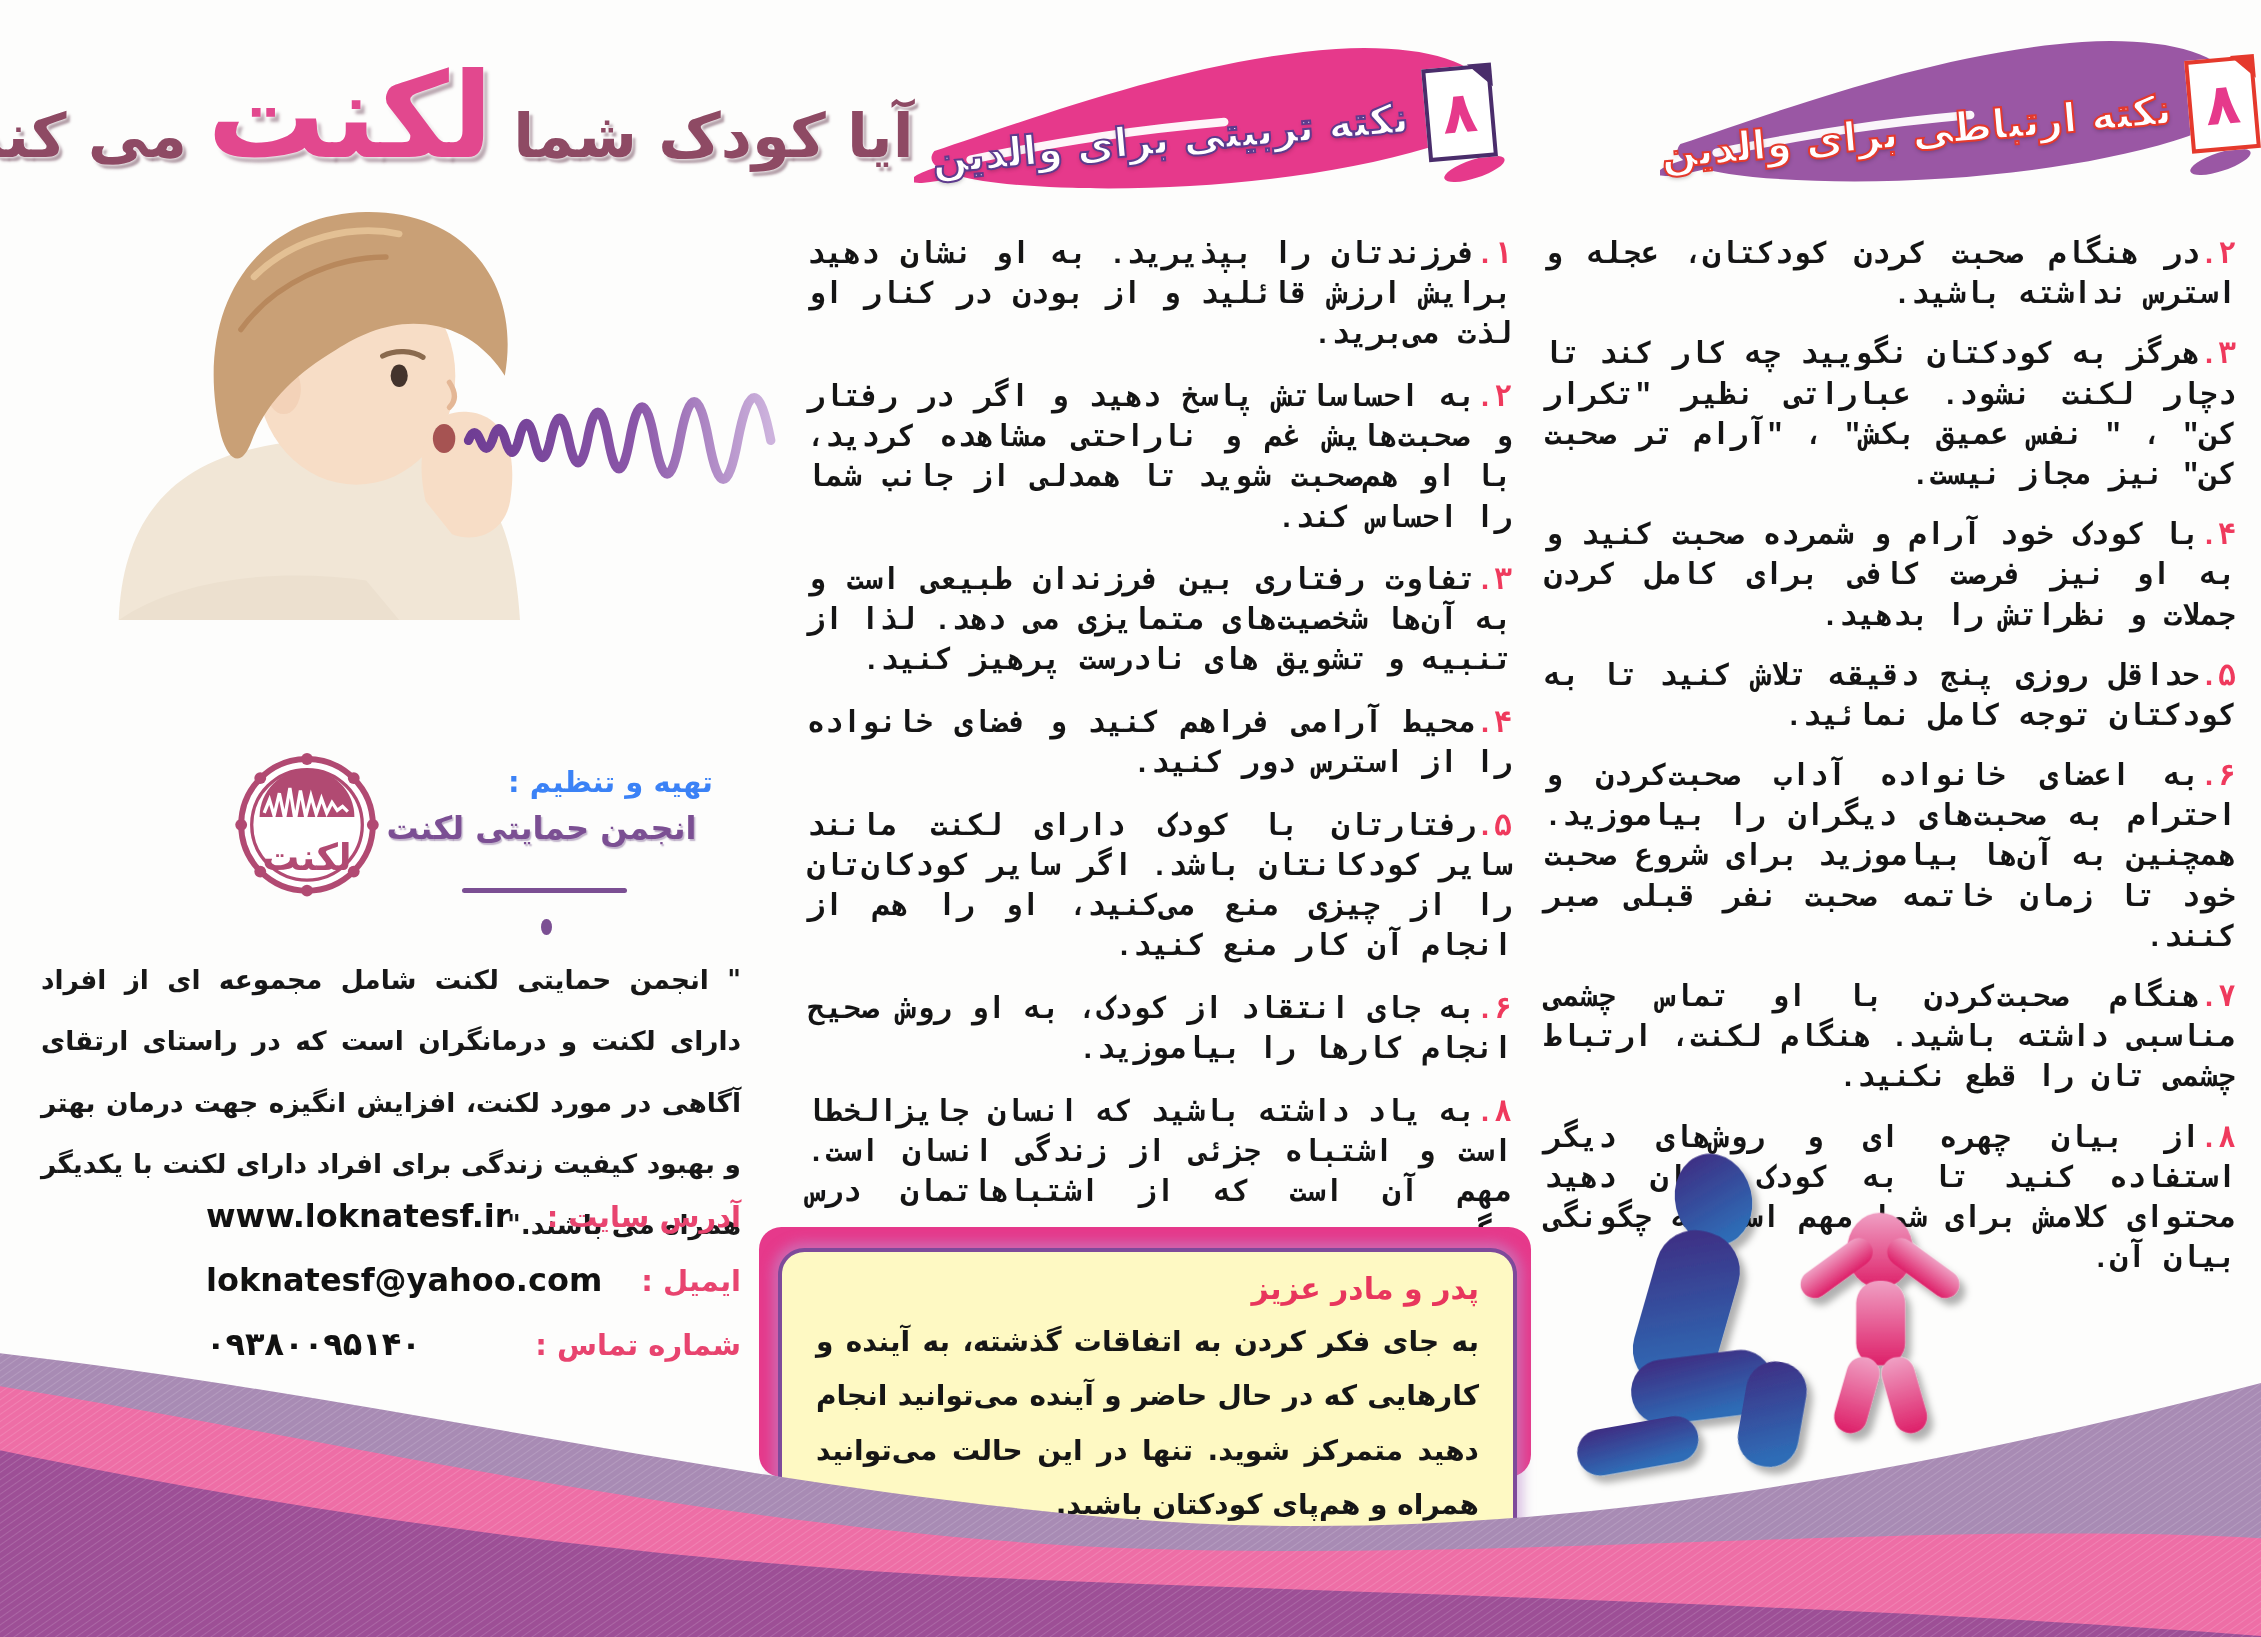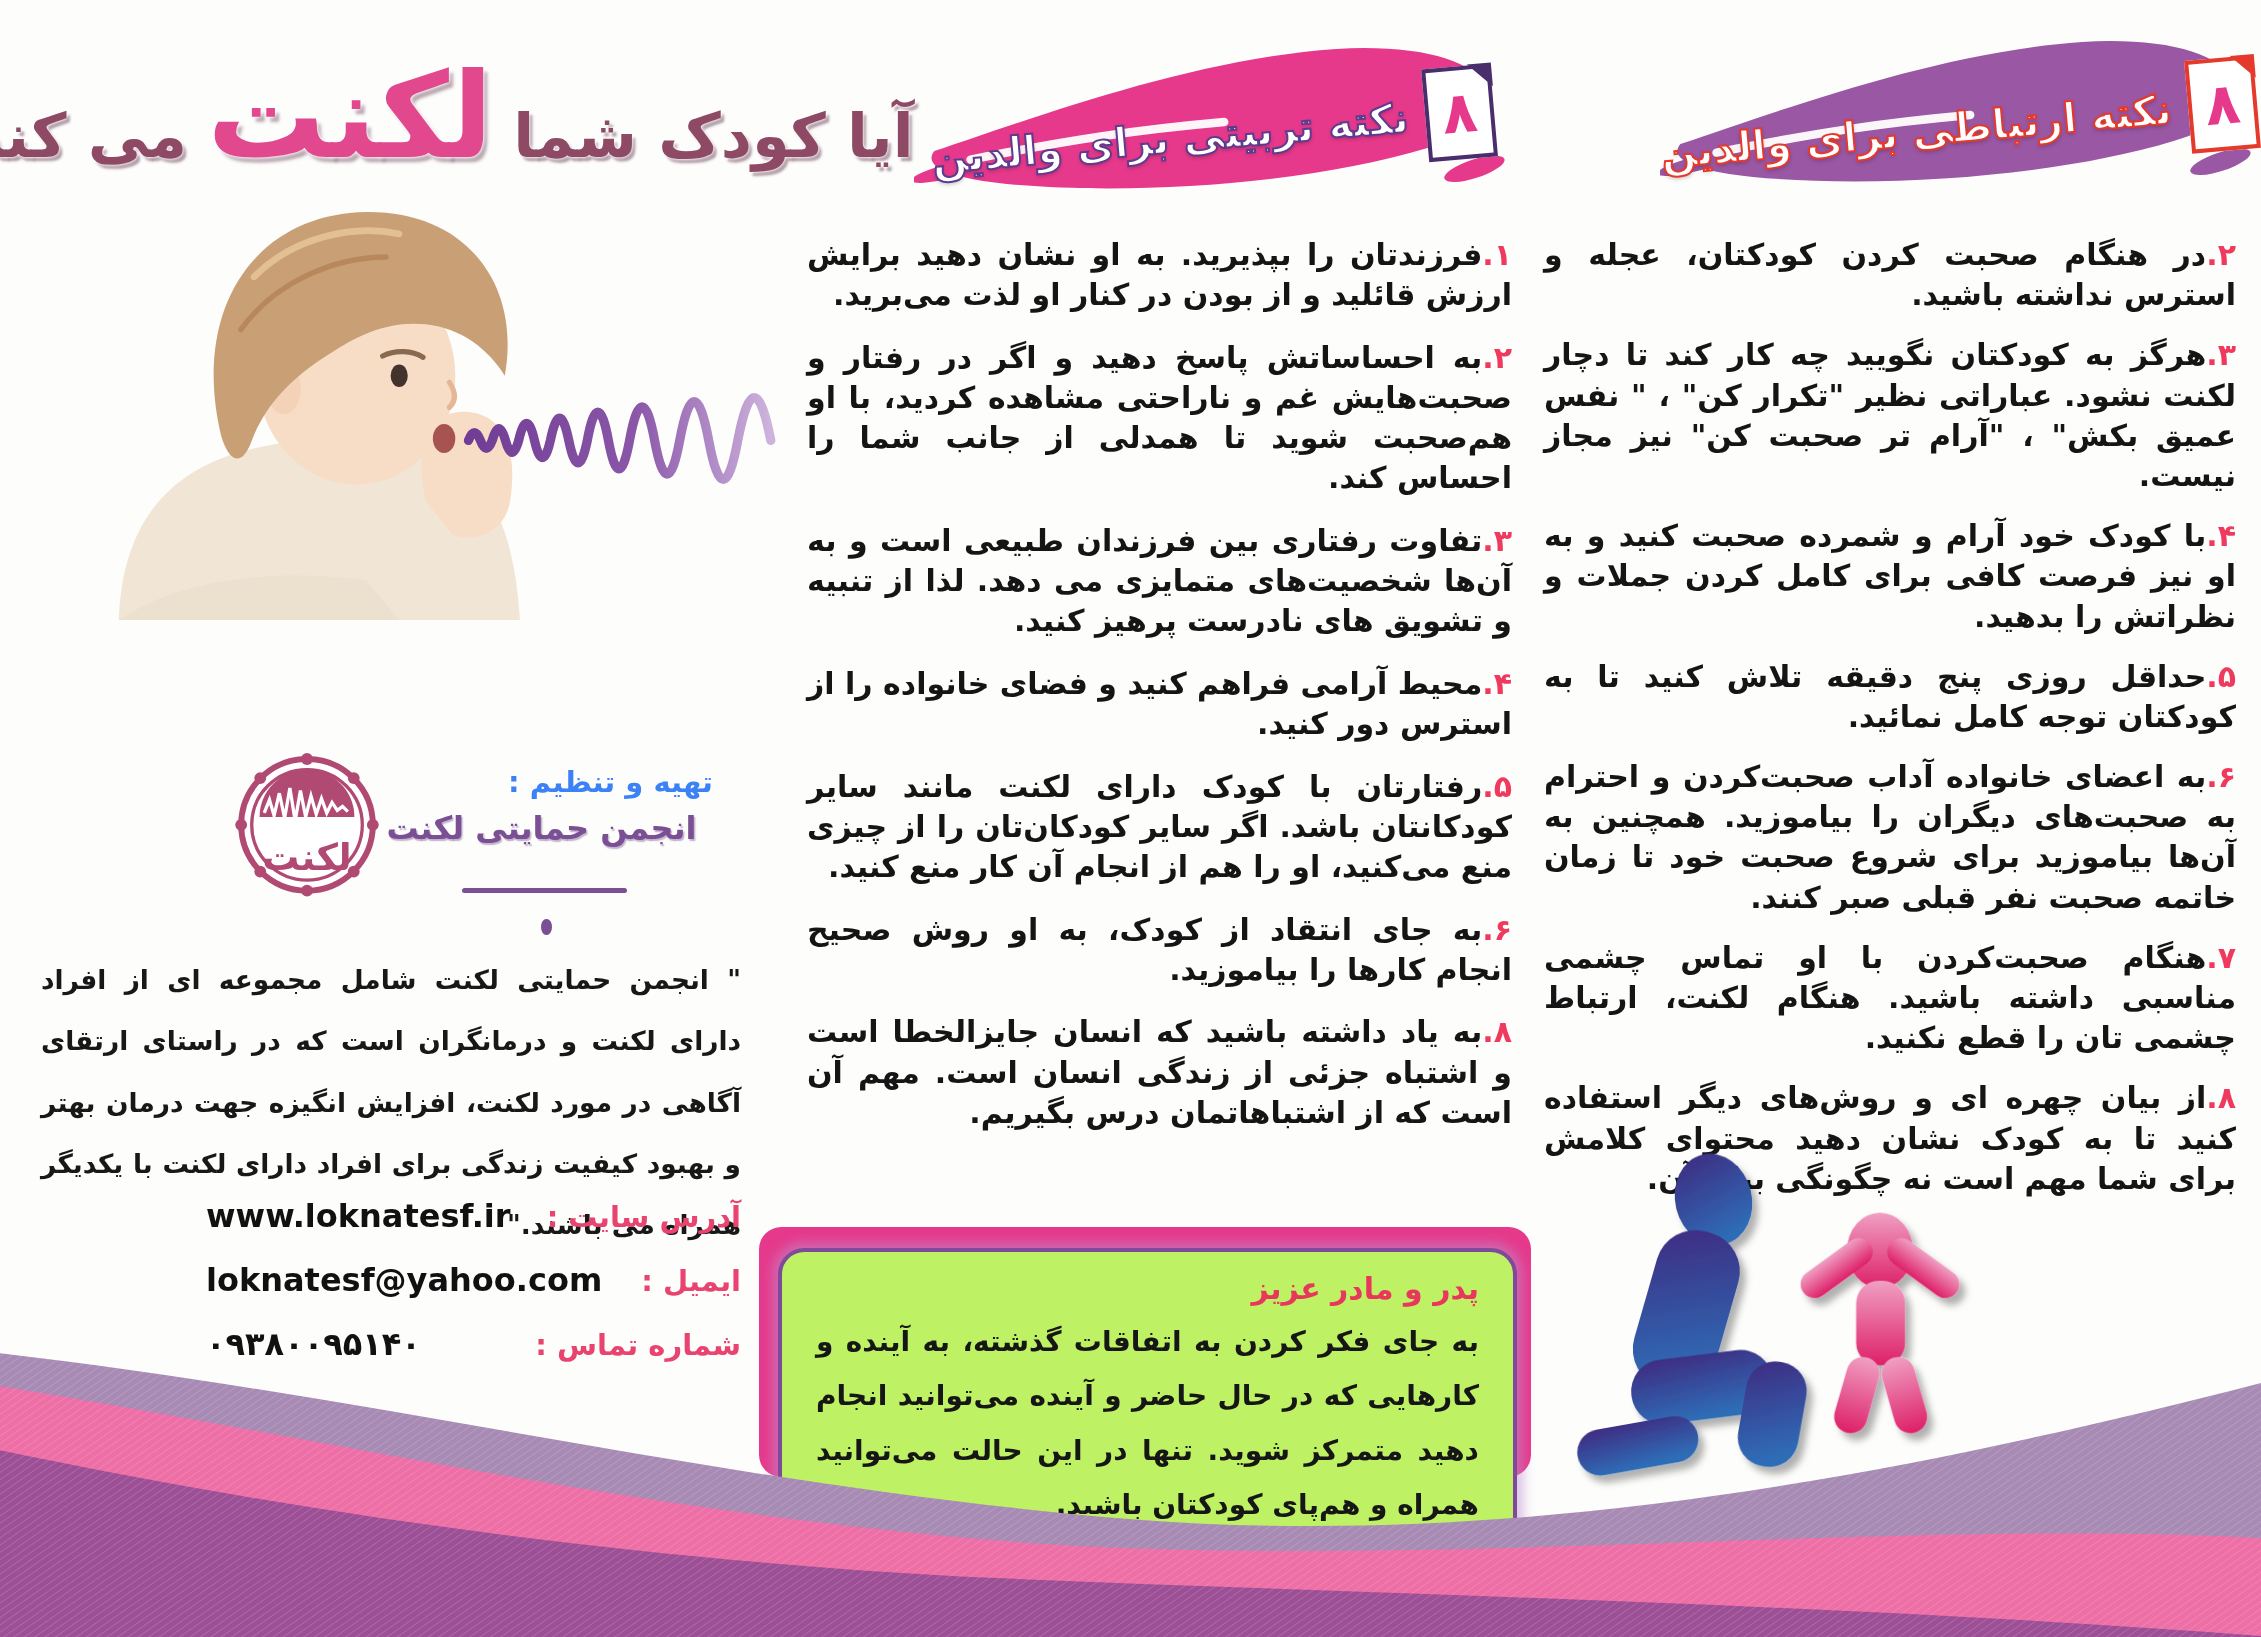"۱.فرزندتان را بپذیرید. به او" .col { font-family: none -> Liberation Mono, monospace }
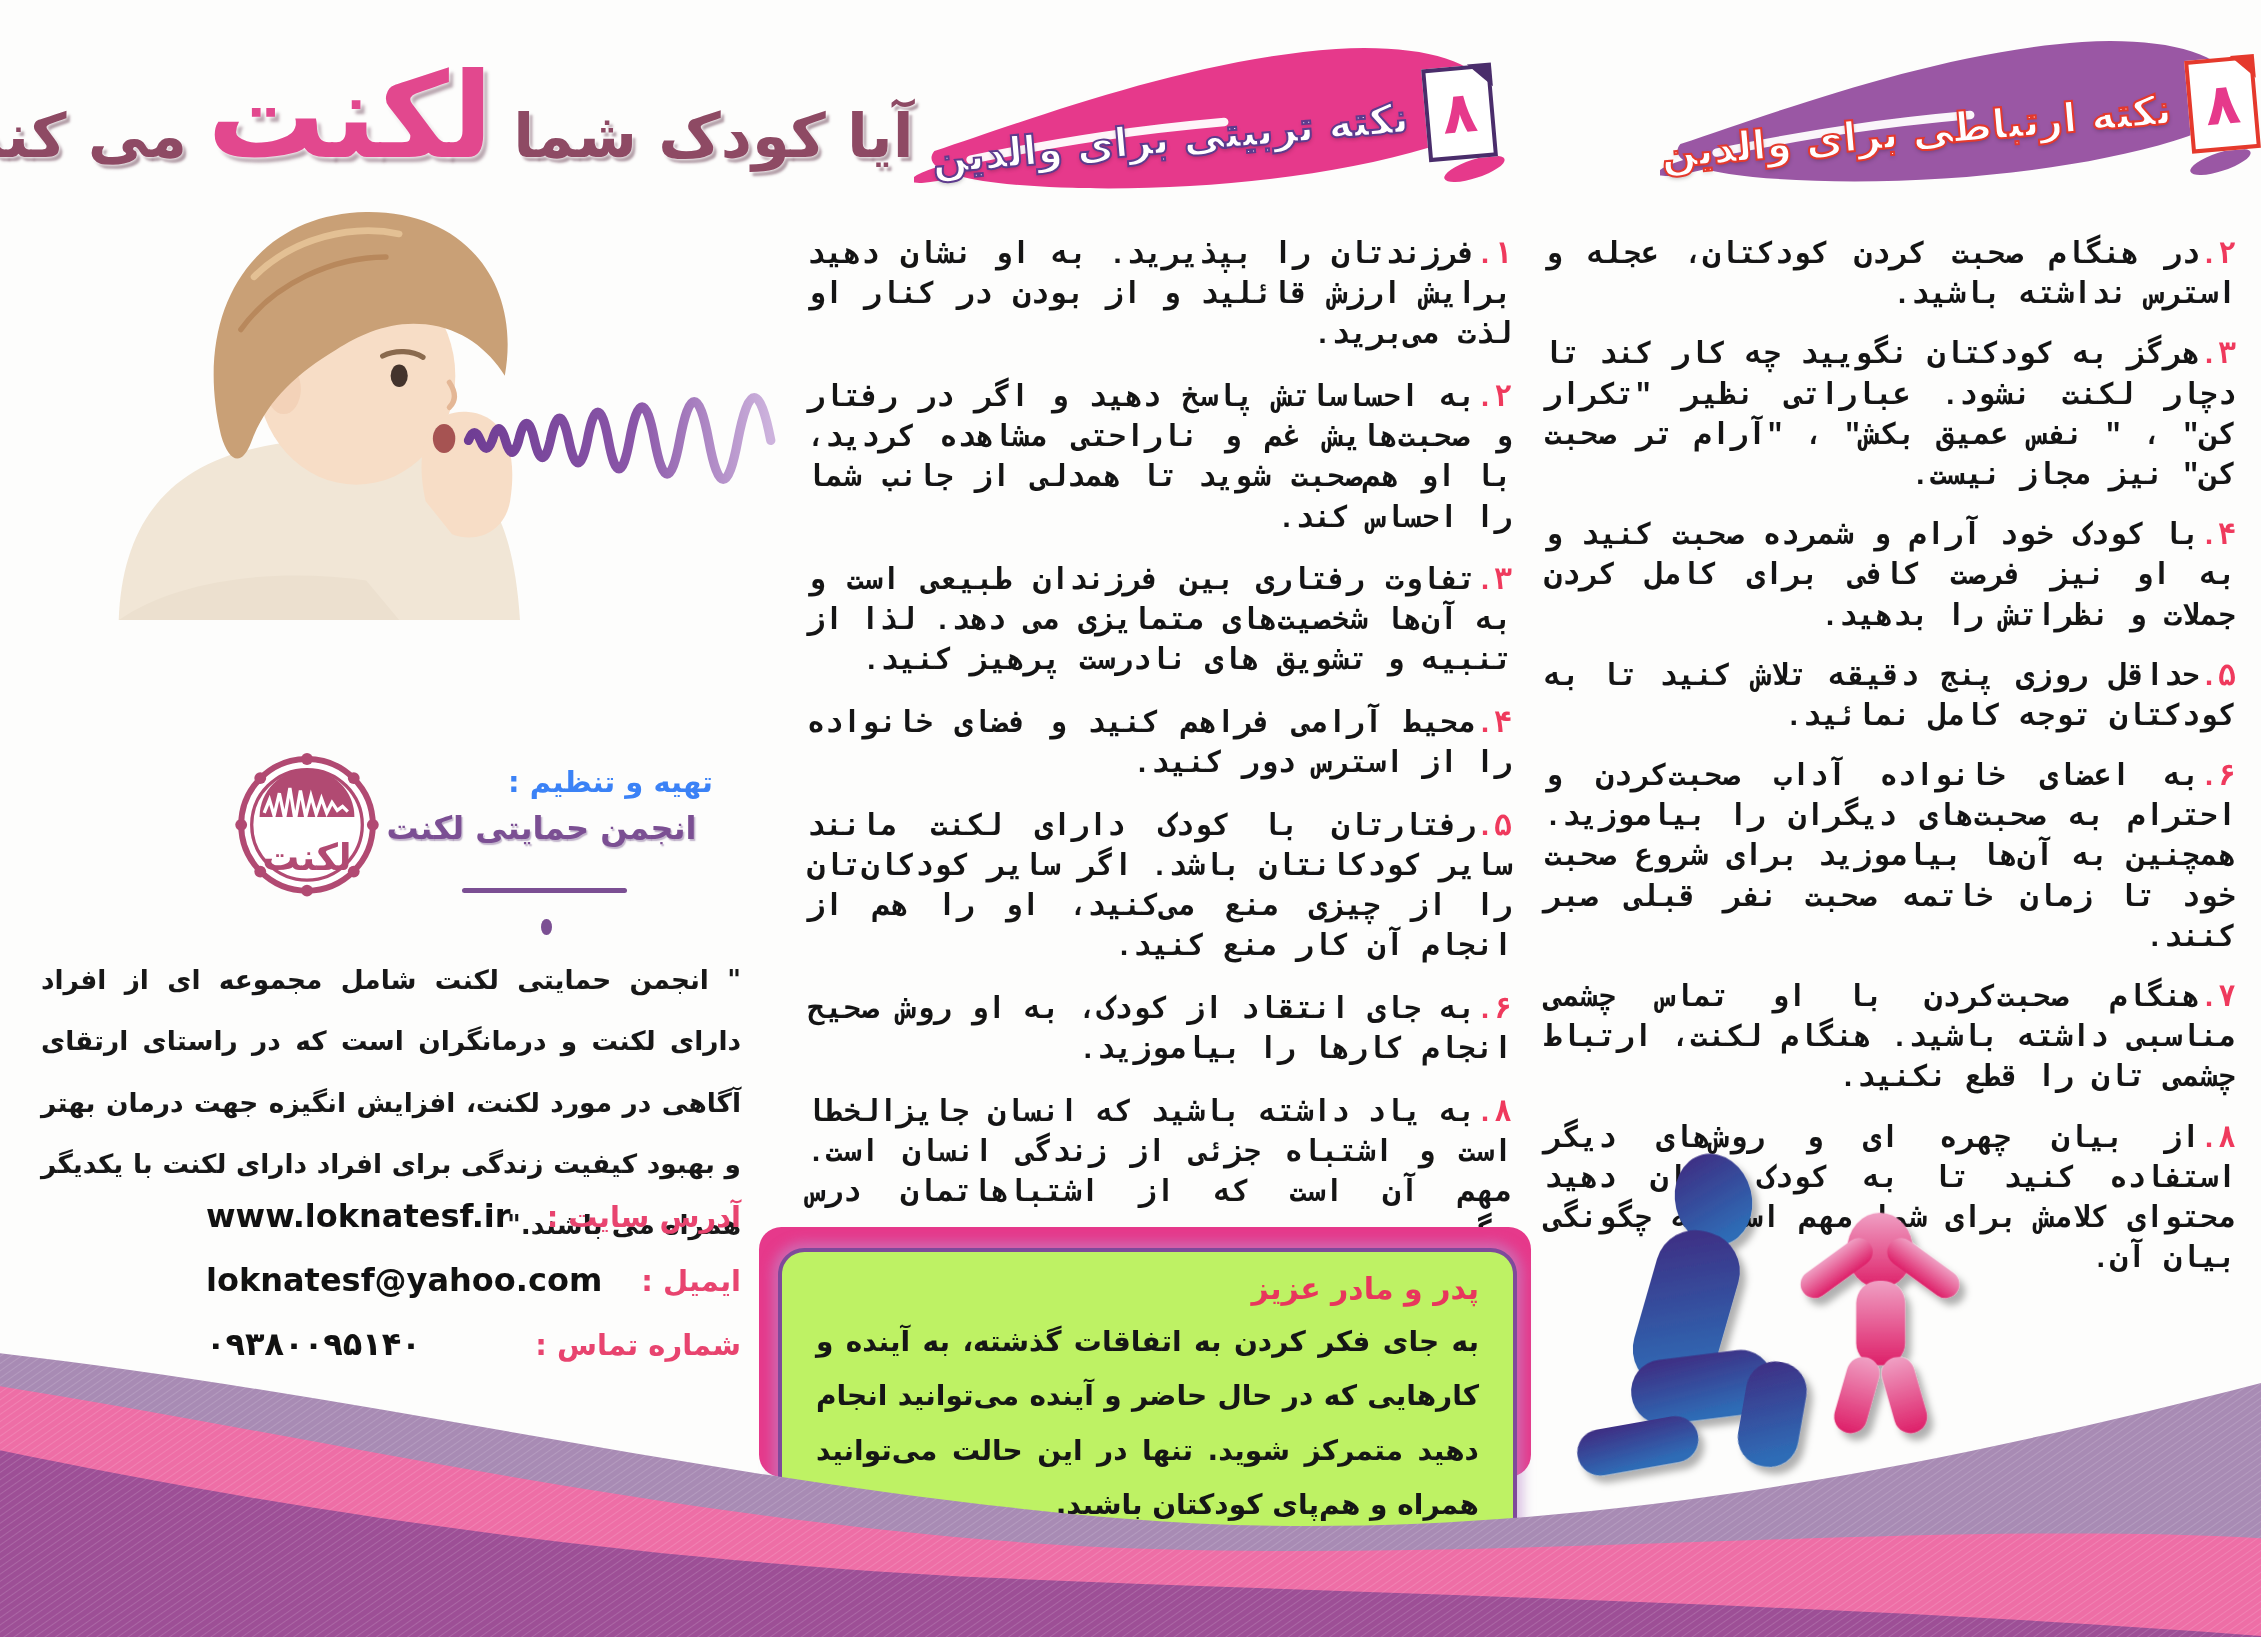"پدر و مادر عزیز" .note-box { background: #bef264 -> #fef9c3 }
